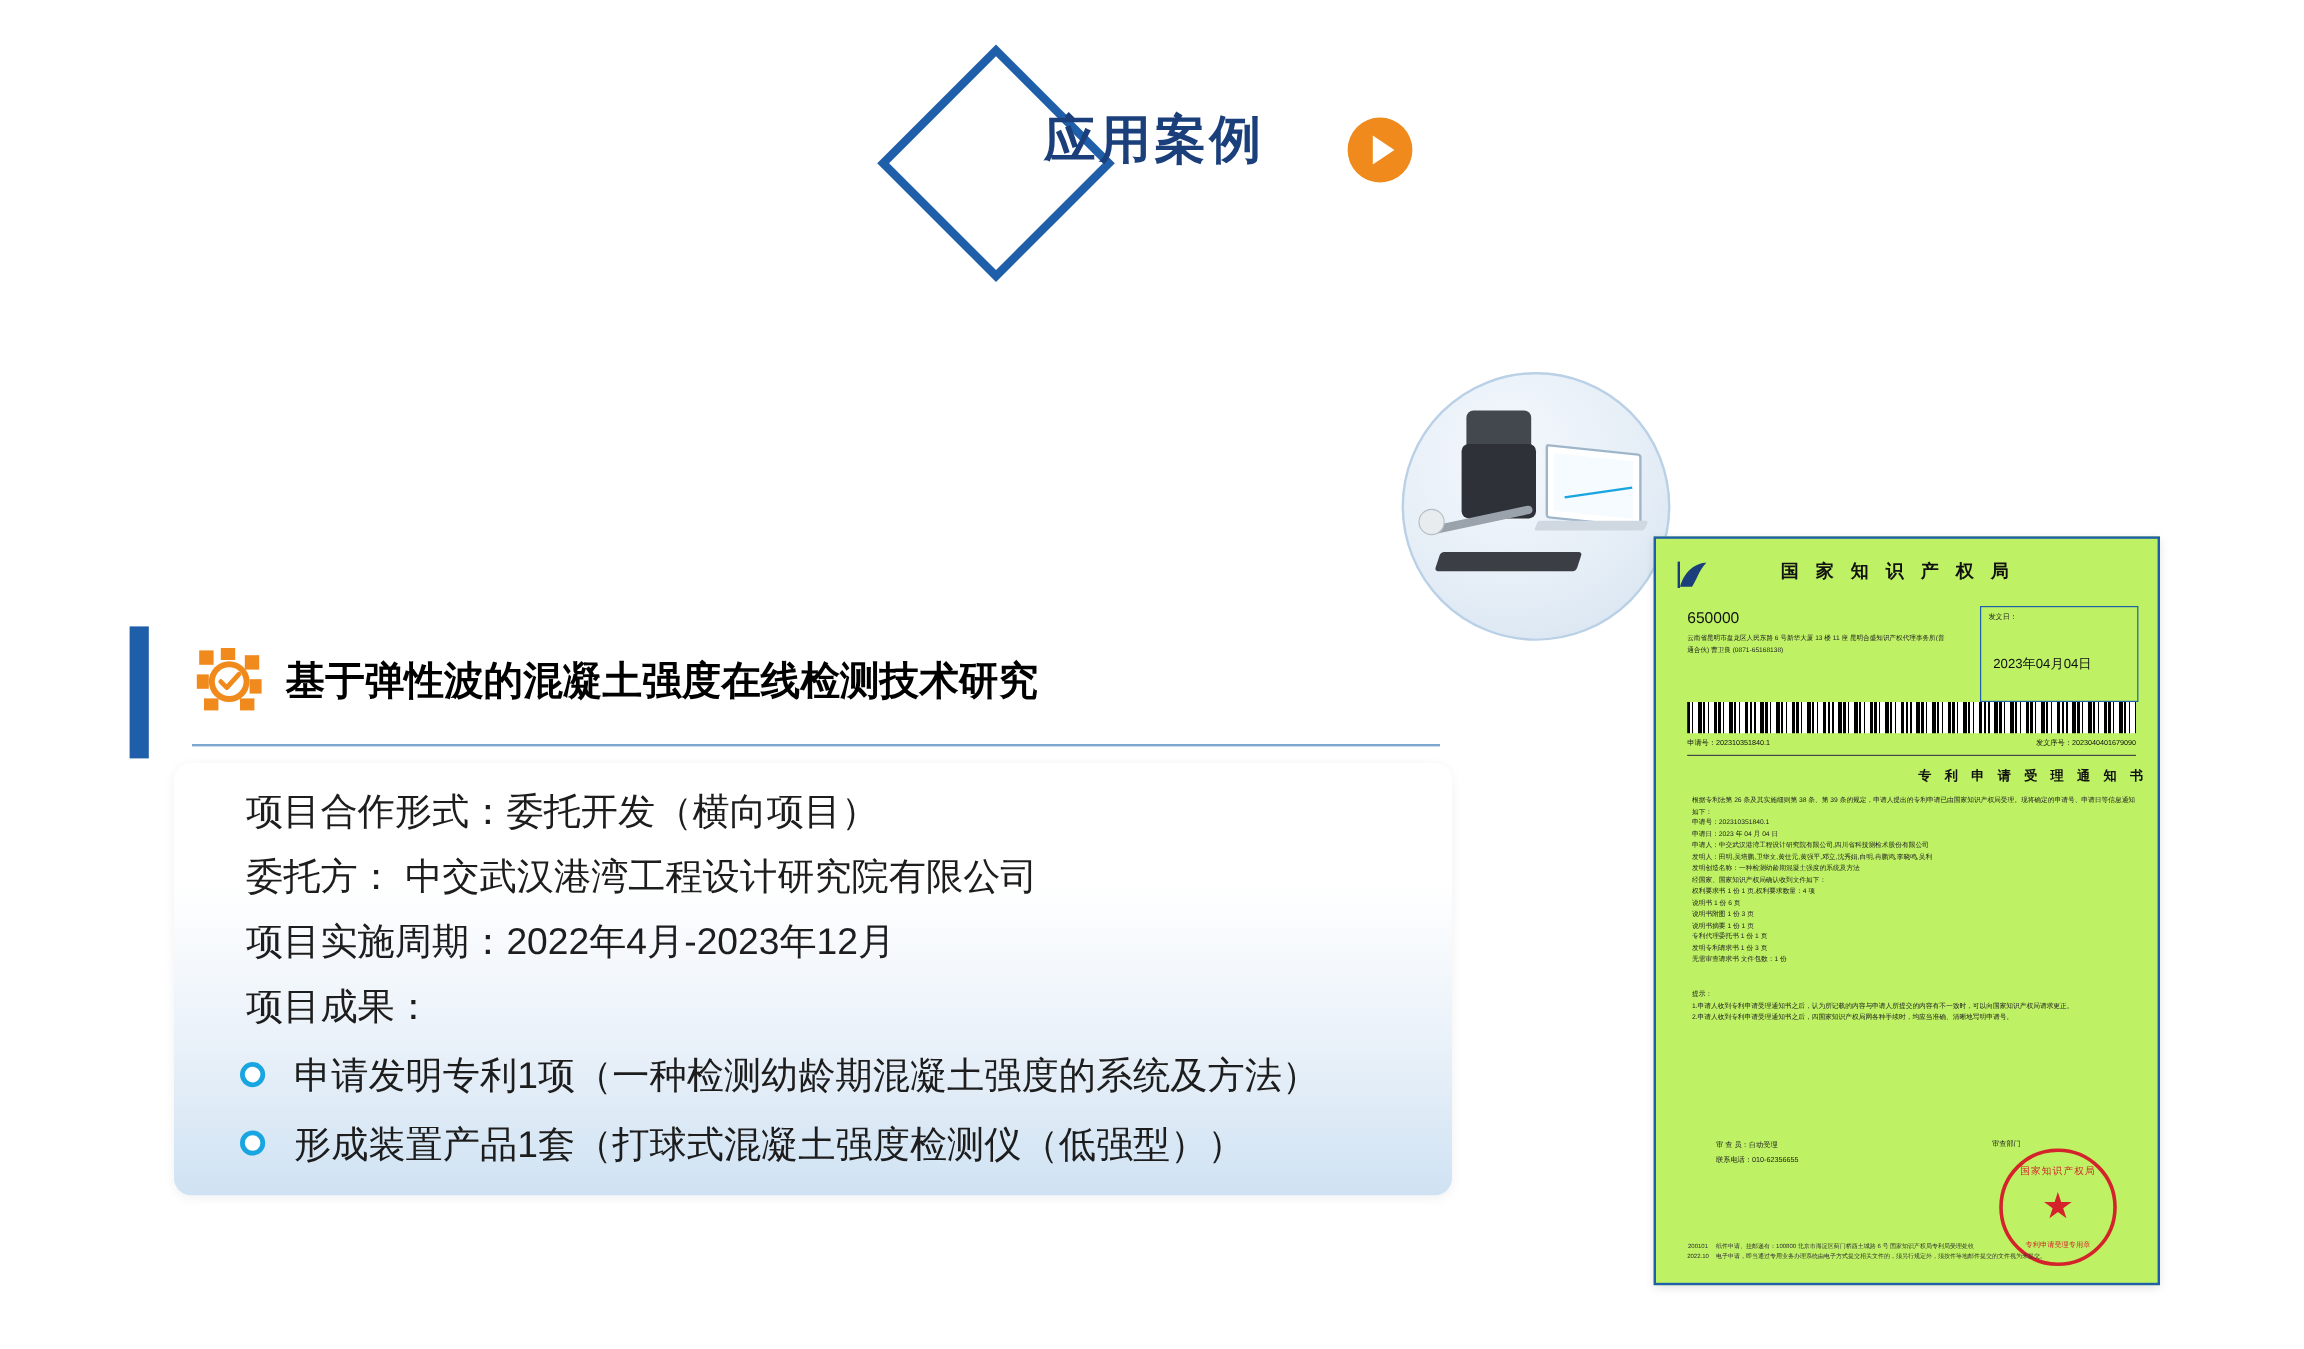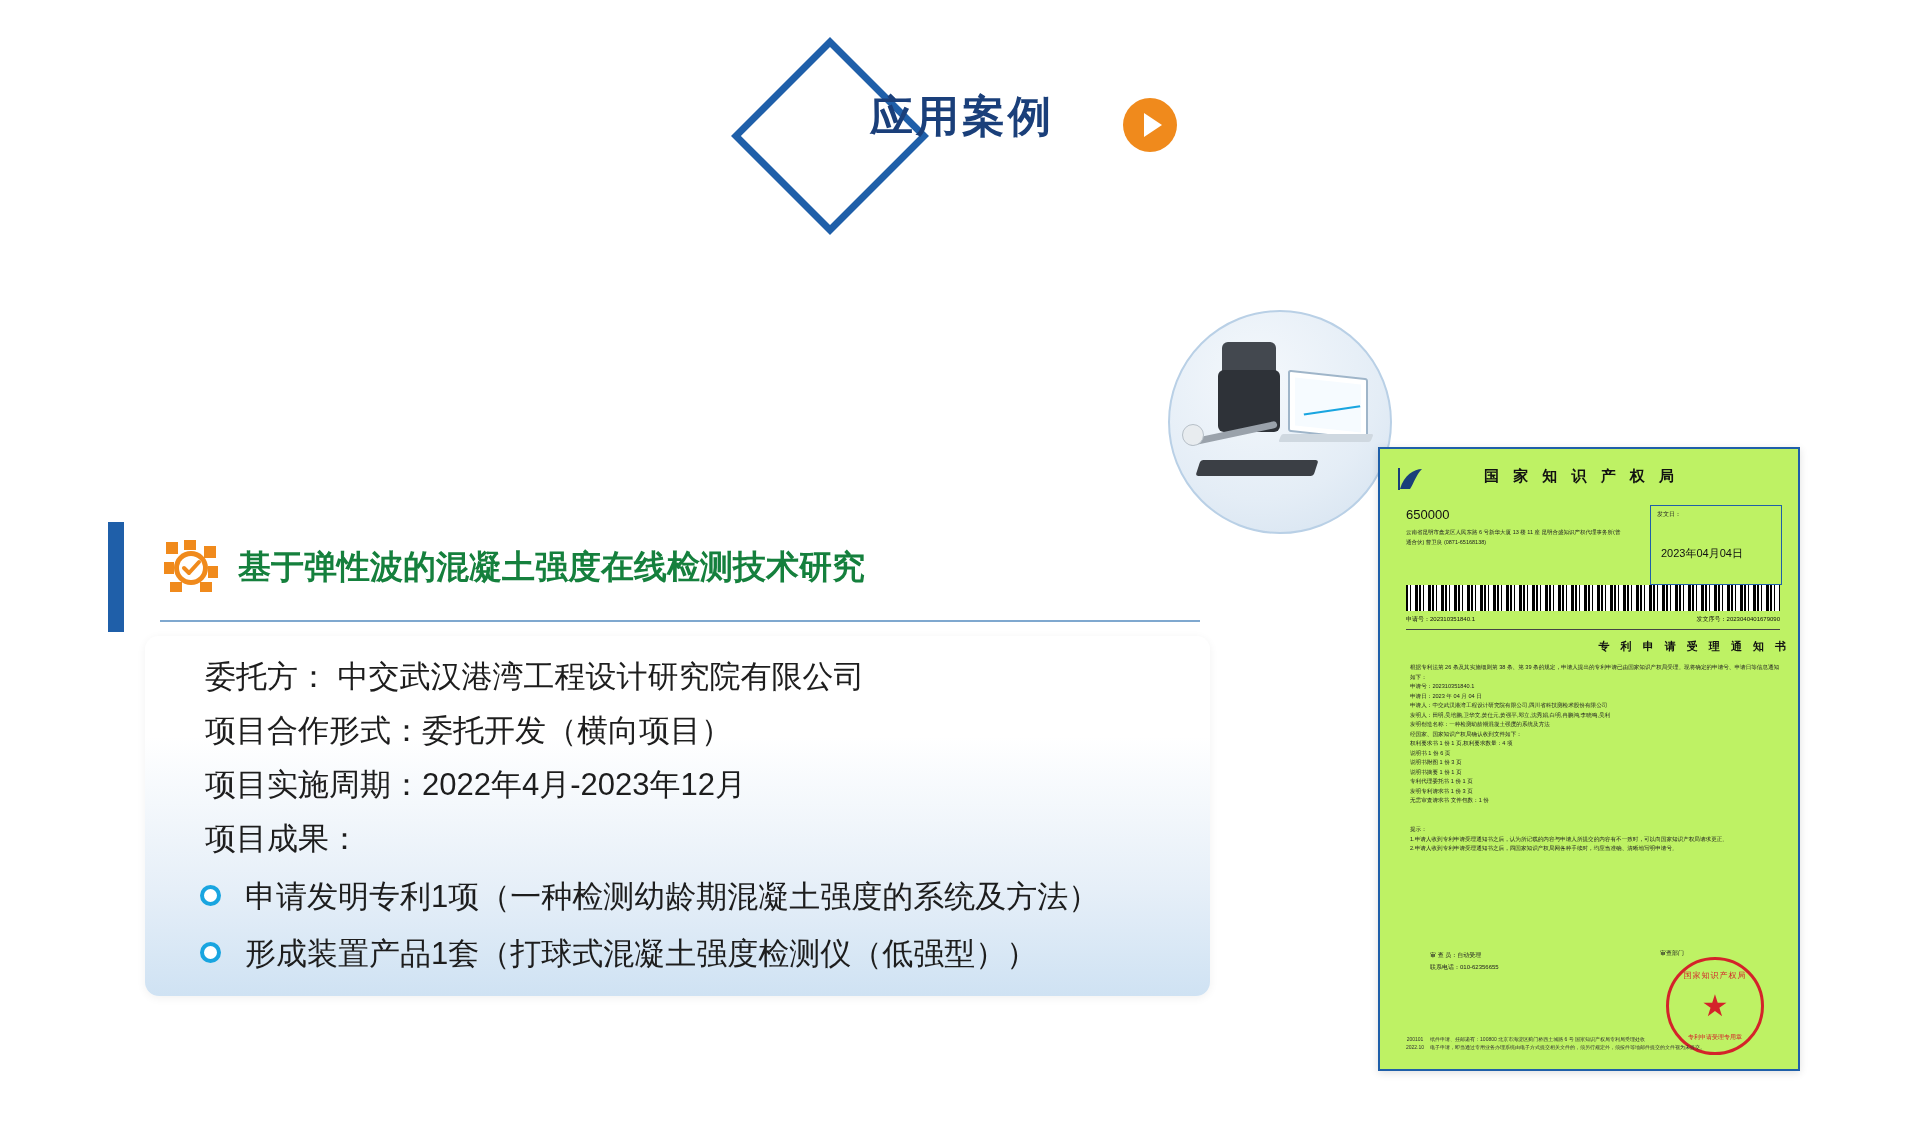"基于弹性波的混凝土强度在线检测技术研究" .project-title { color: #15803d -> #000000 }
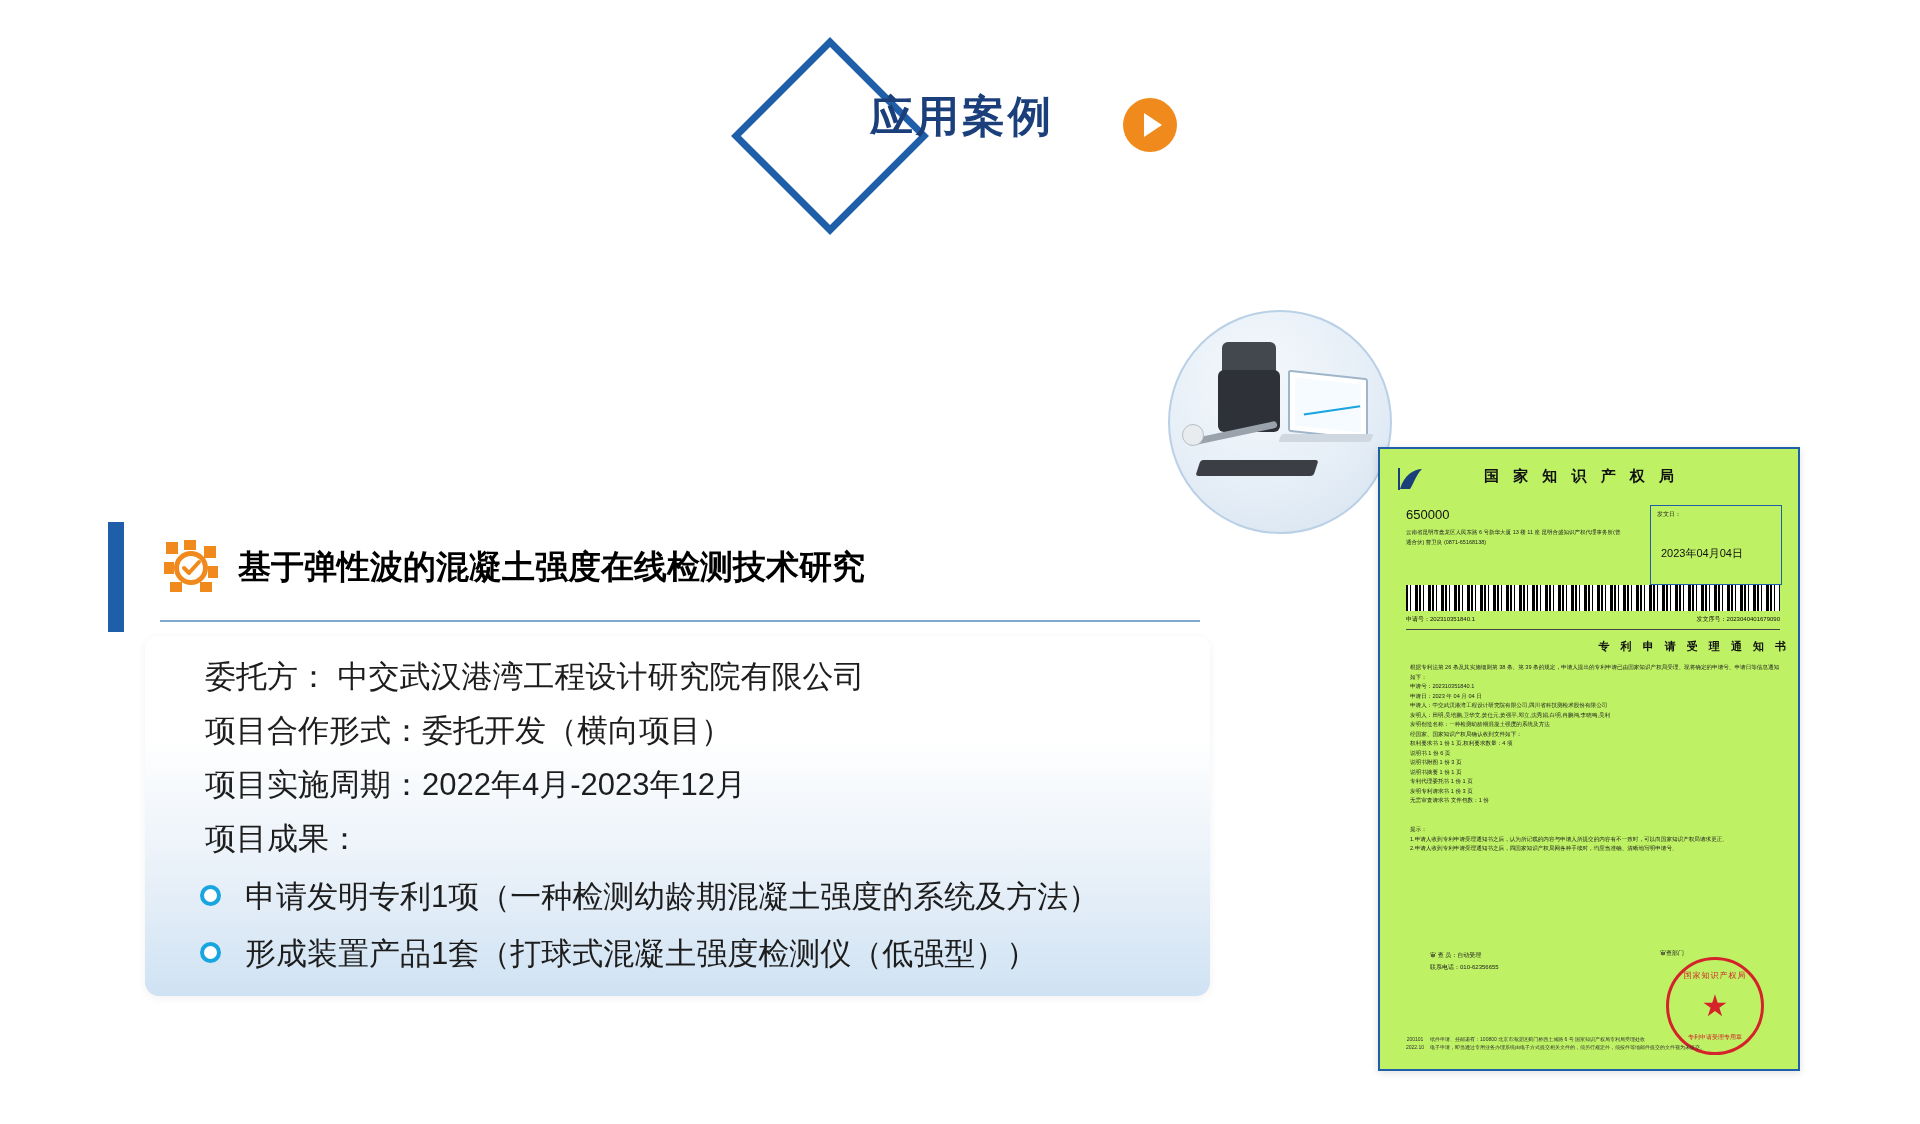"委托方： 中交武汉港湾工程设计研究院有限公司" div.info-line { order: before "项目合作形式：委托开发（横向项目）" -> after "项目合作形式：委托开发（横向项目）" }
